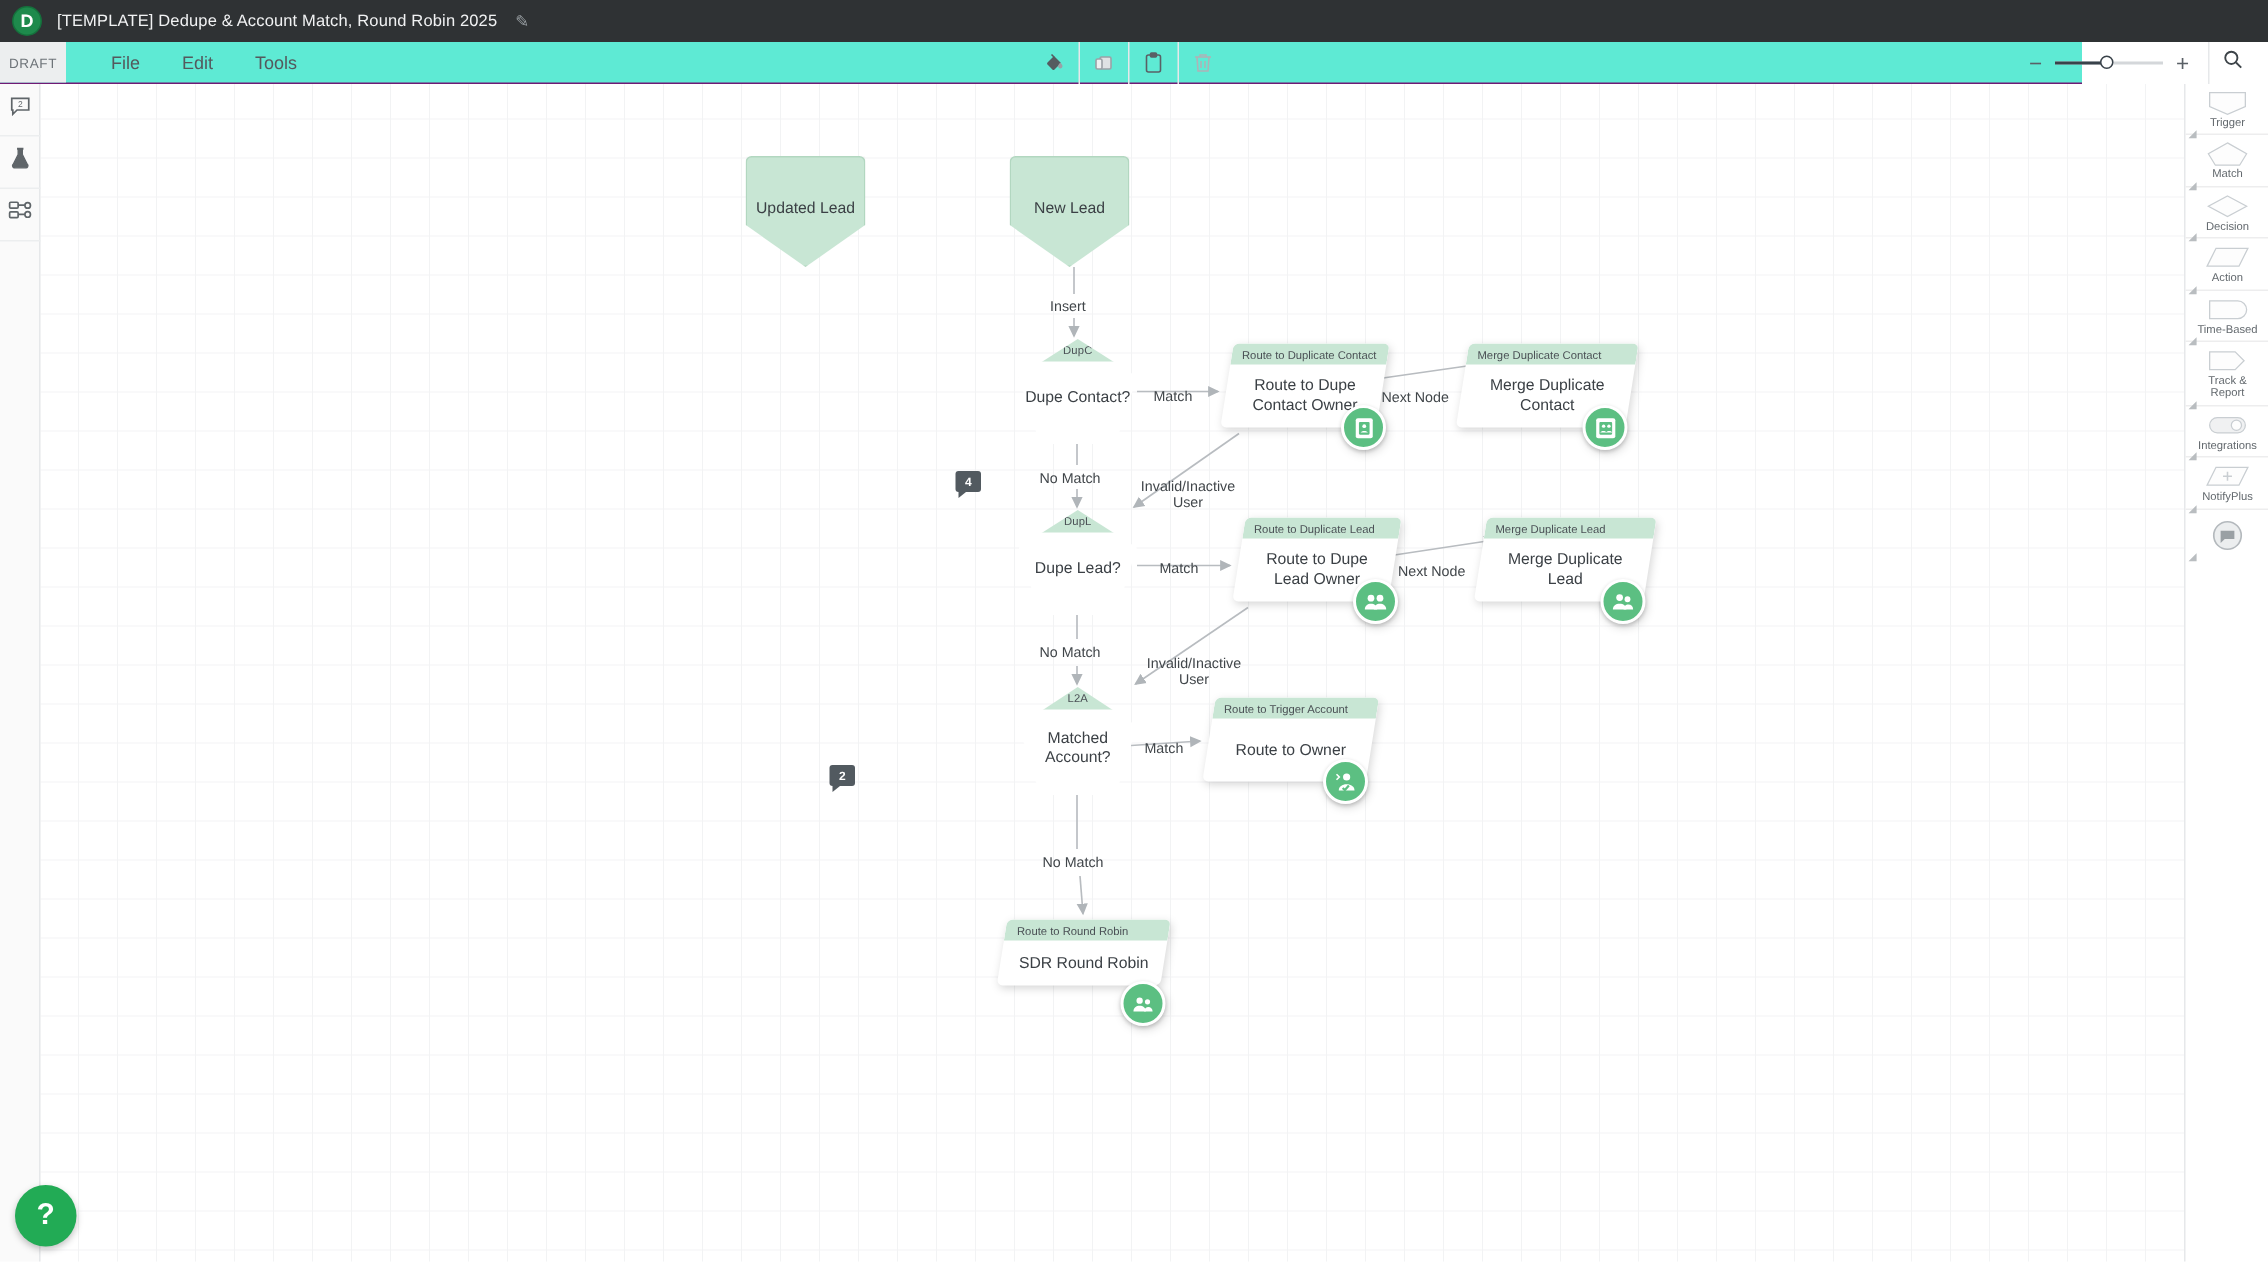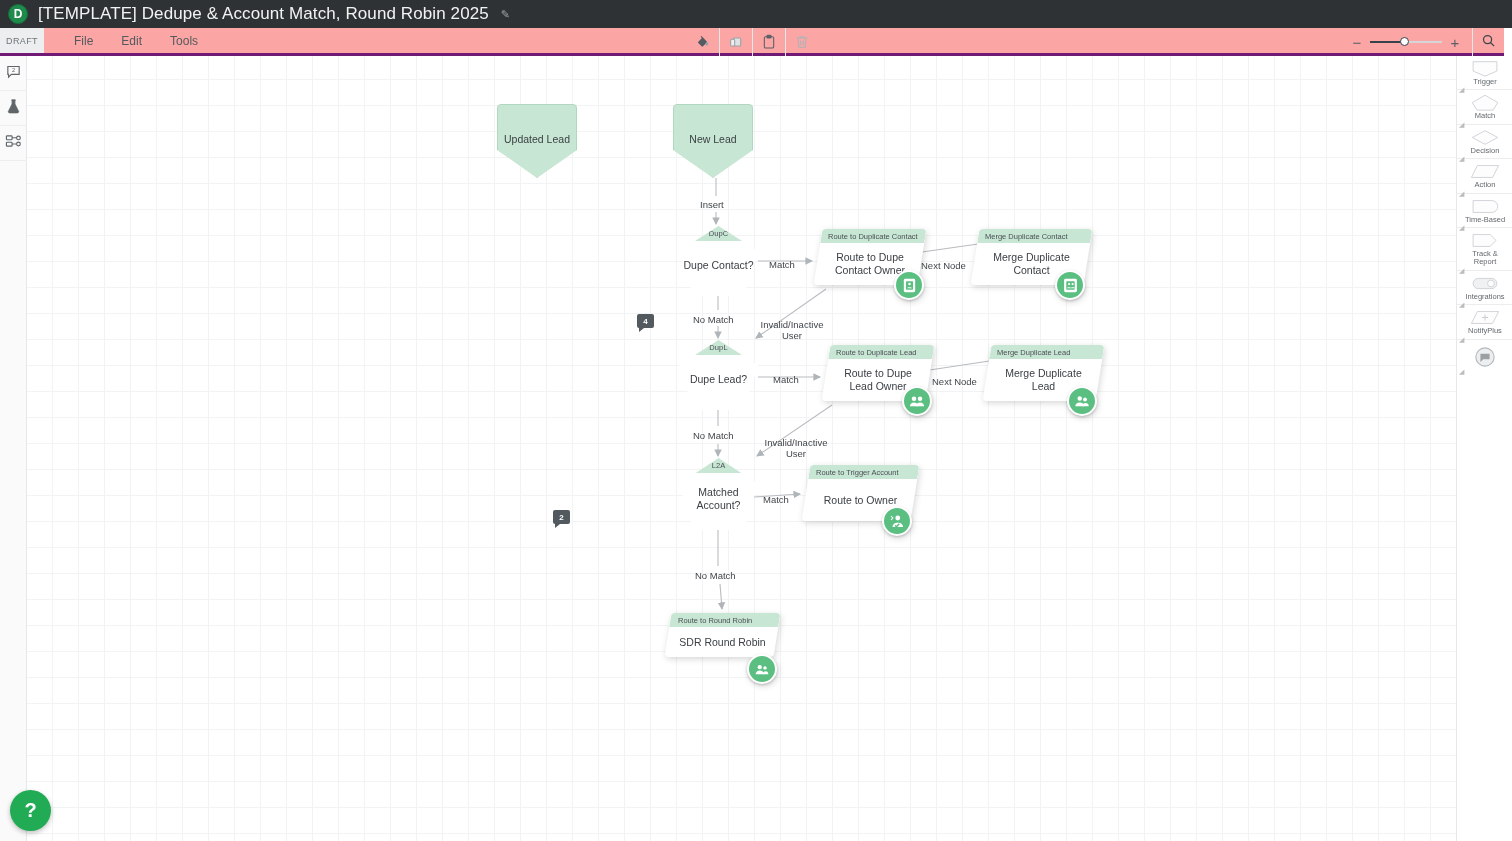"[TEMPLATE] Dedupe & Account Match," #doc-title { font-size: 17px -> 11px }
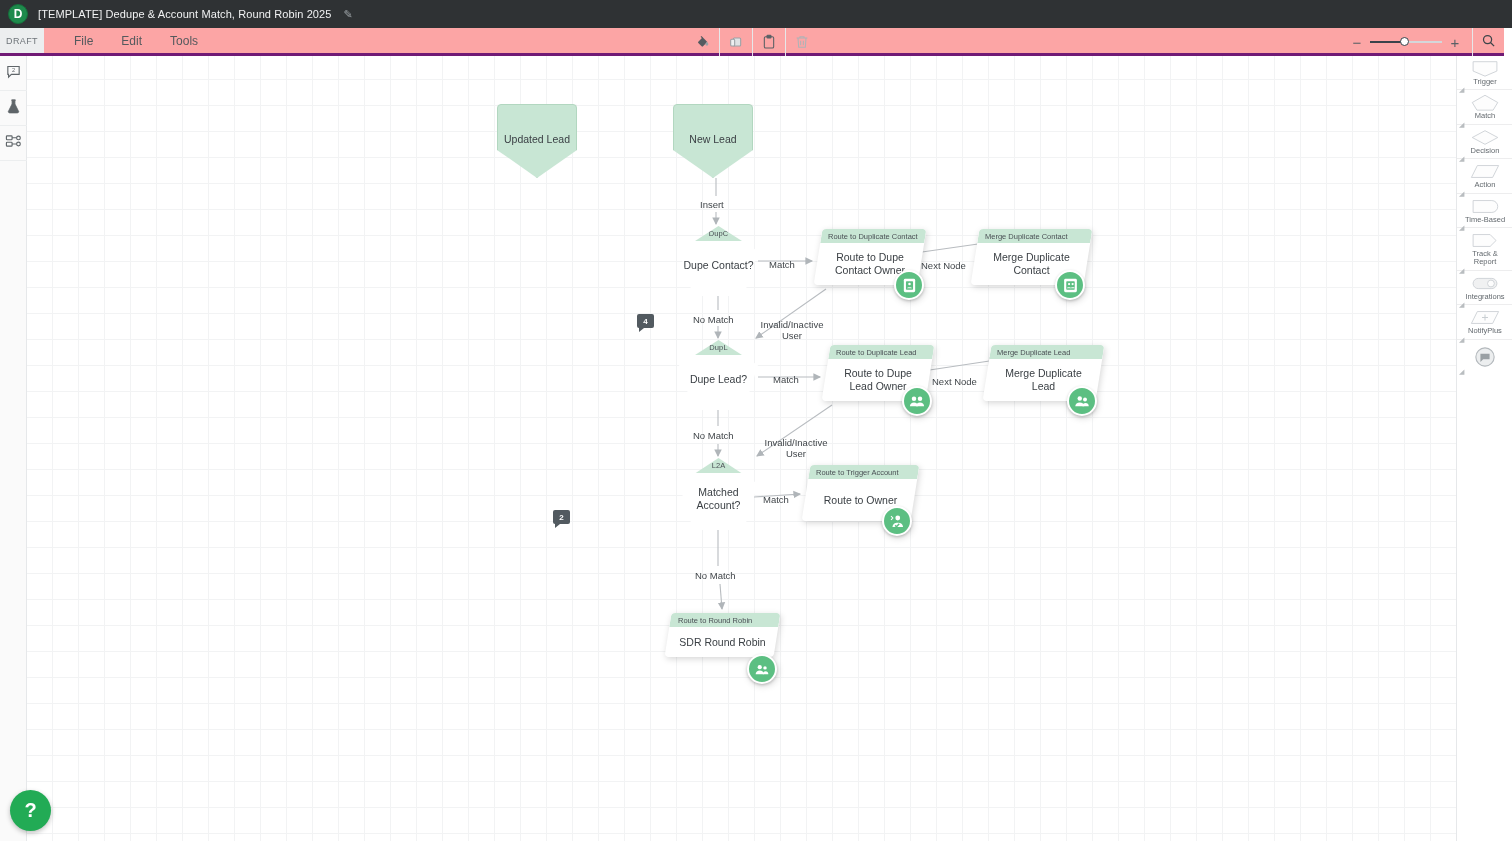"DRAFT" #menubar { background: #fca5a5 -> #5eead4; border-bottom: 3px solid #701a75 -> 1px solid #701a75; width: 1504px -> 1388px }
